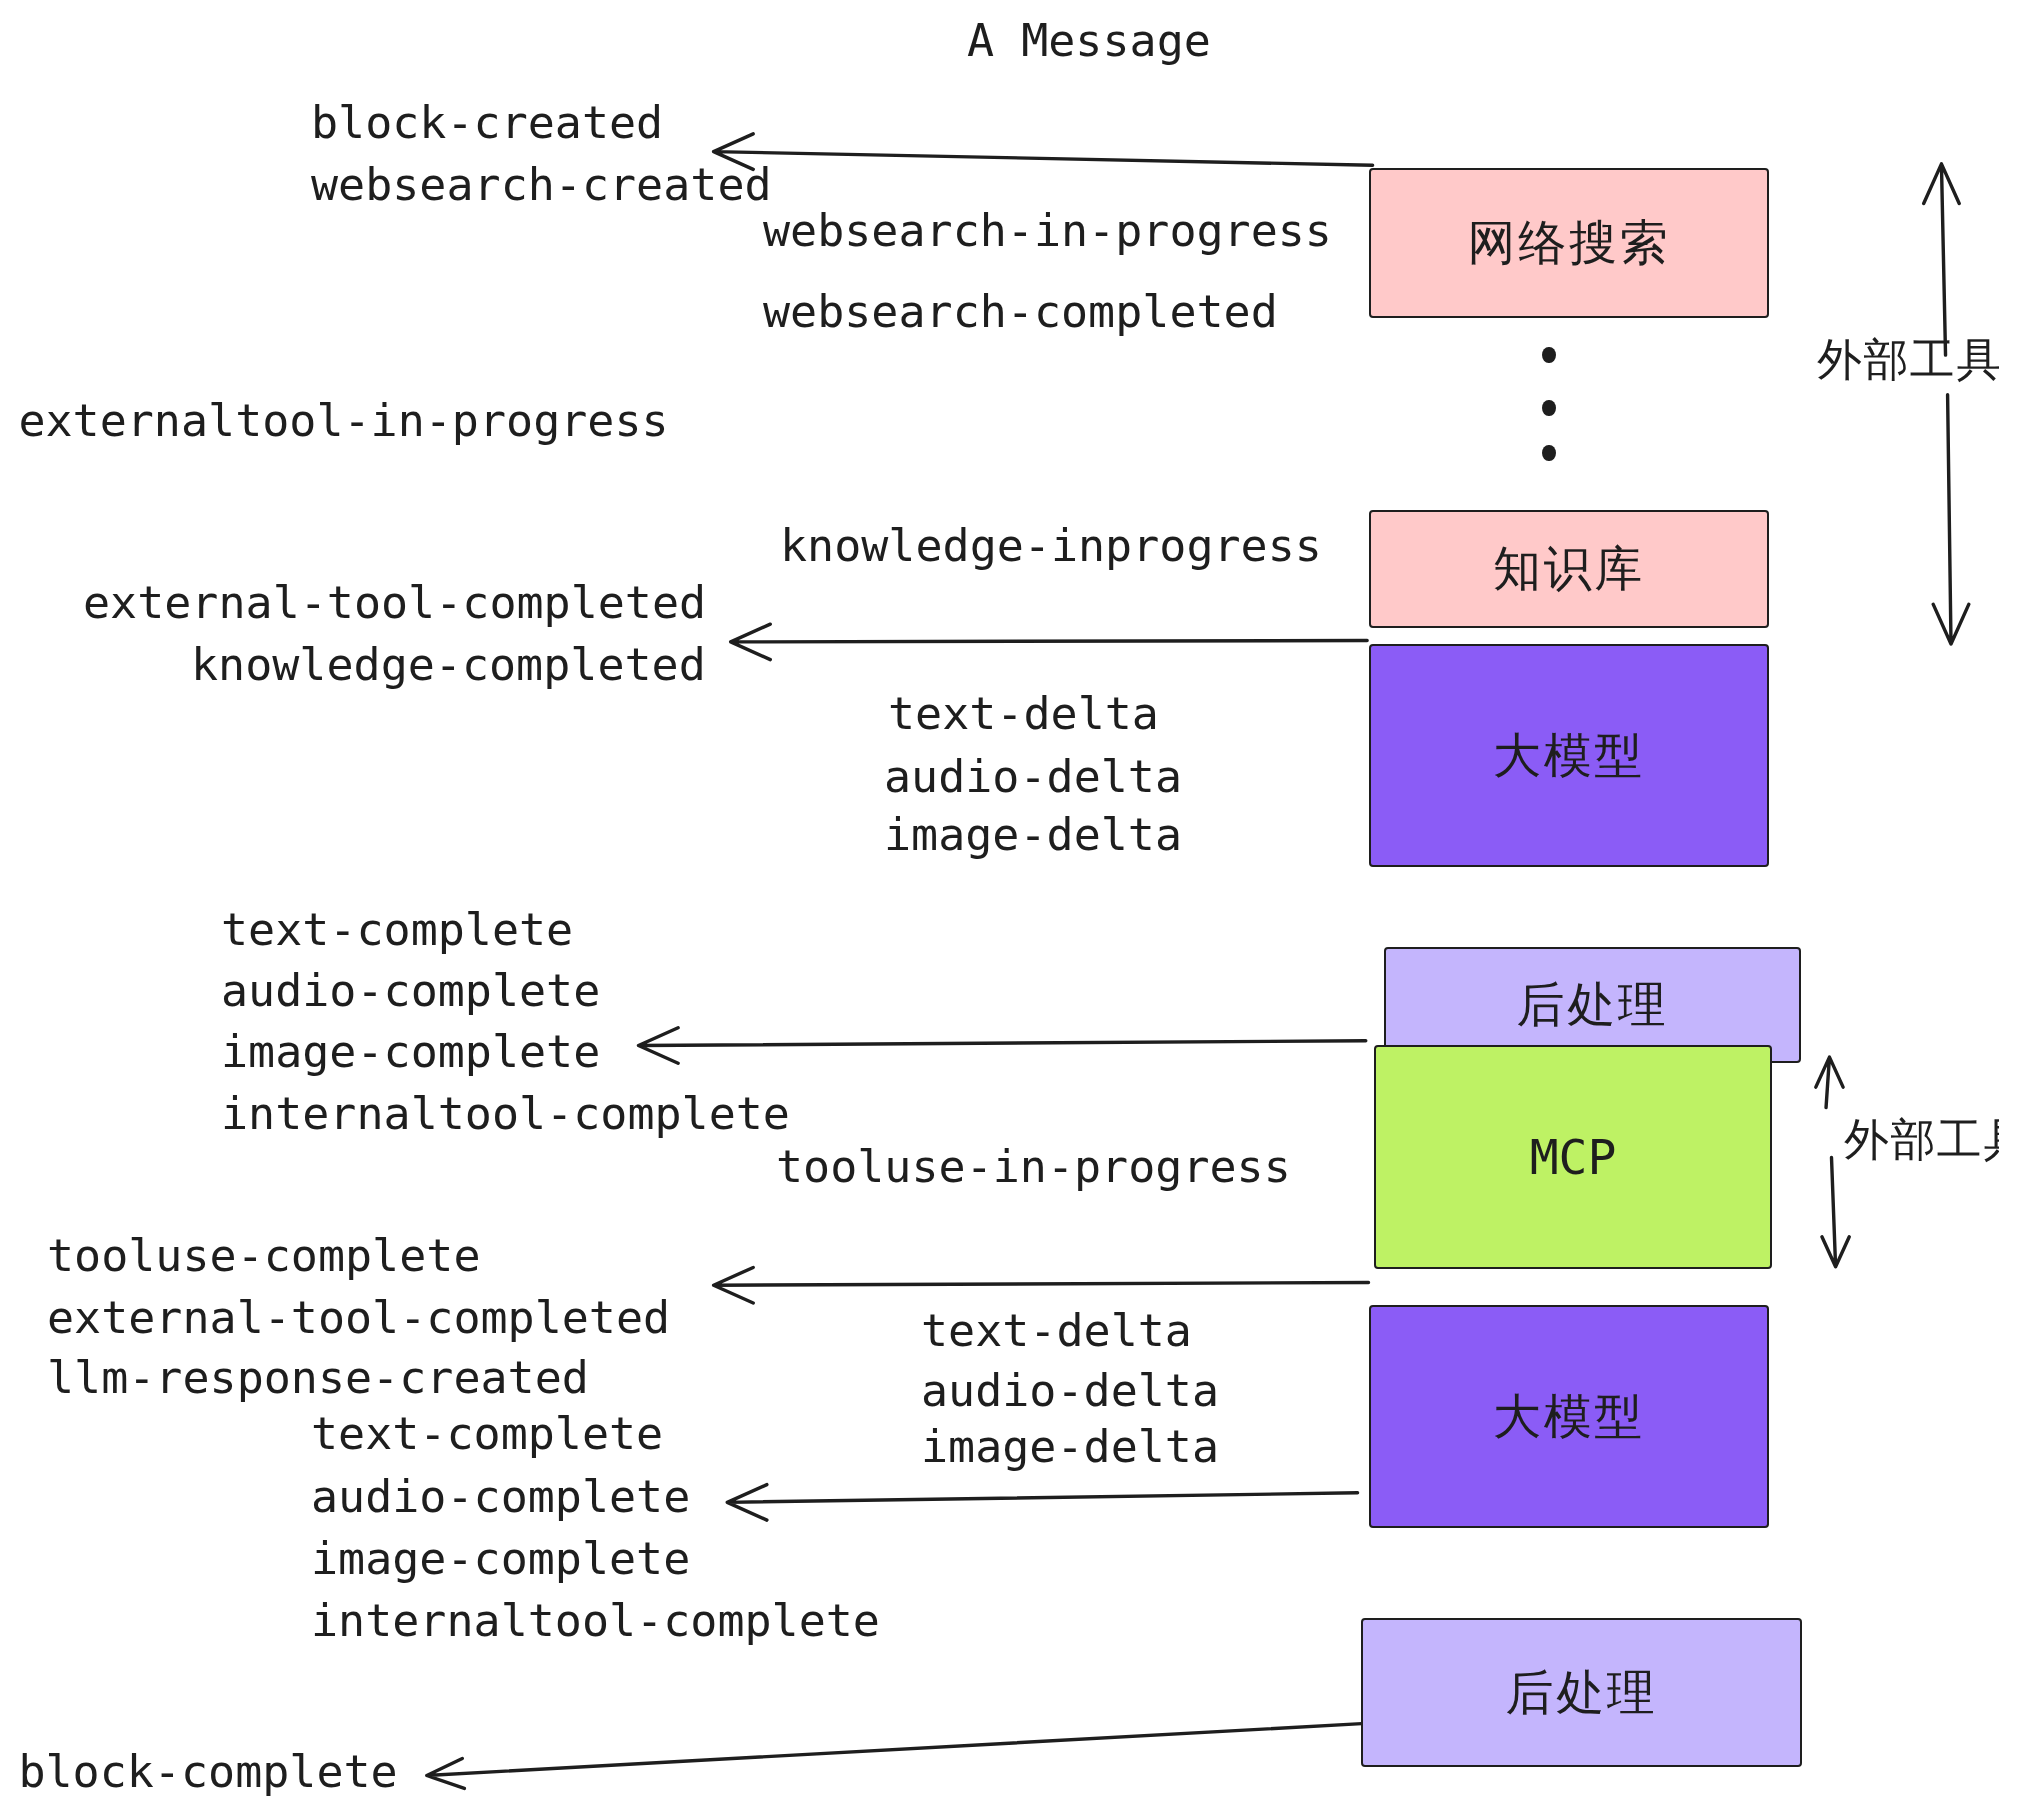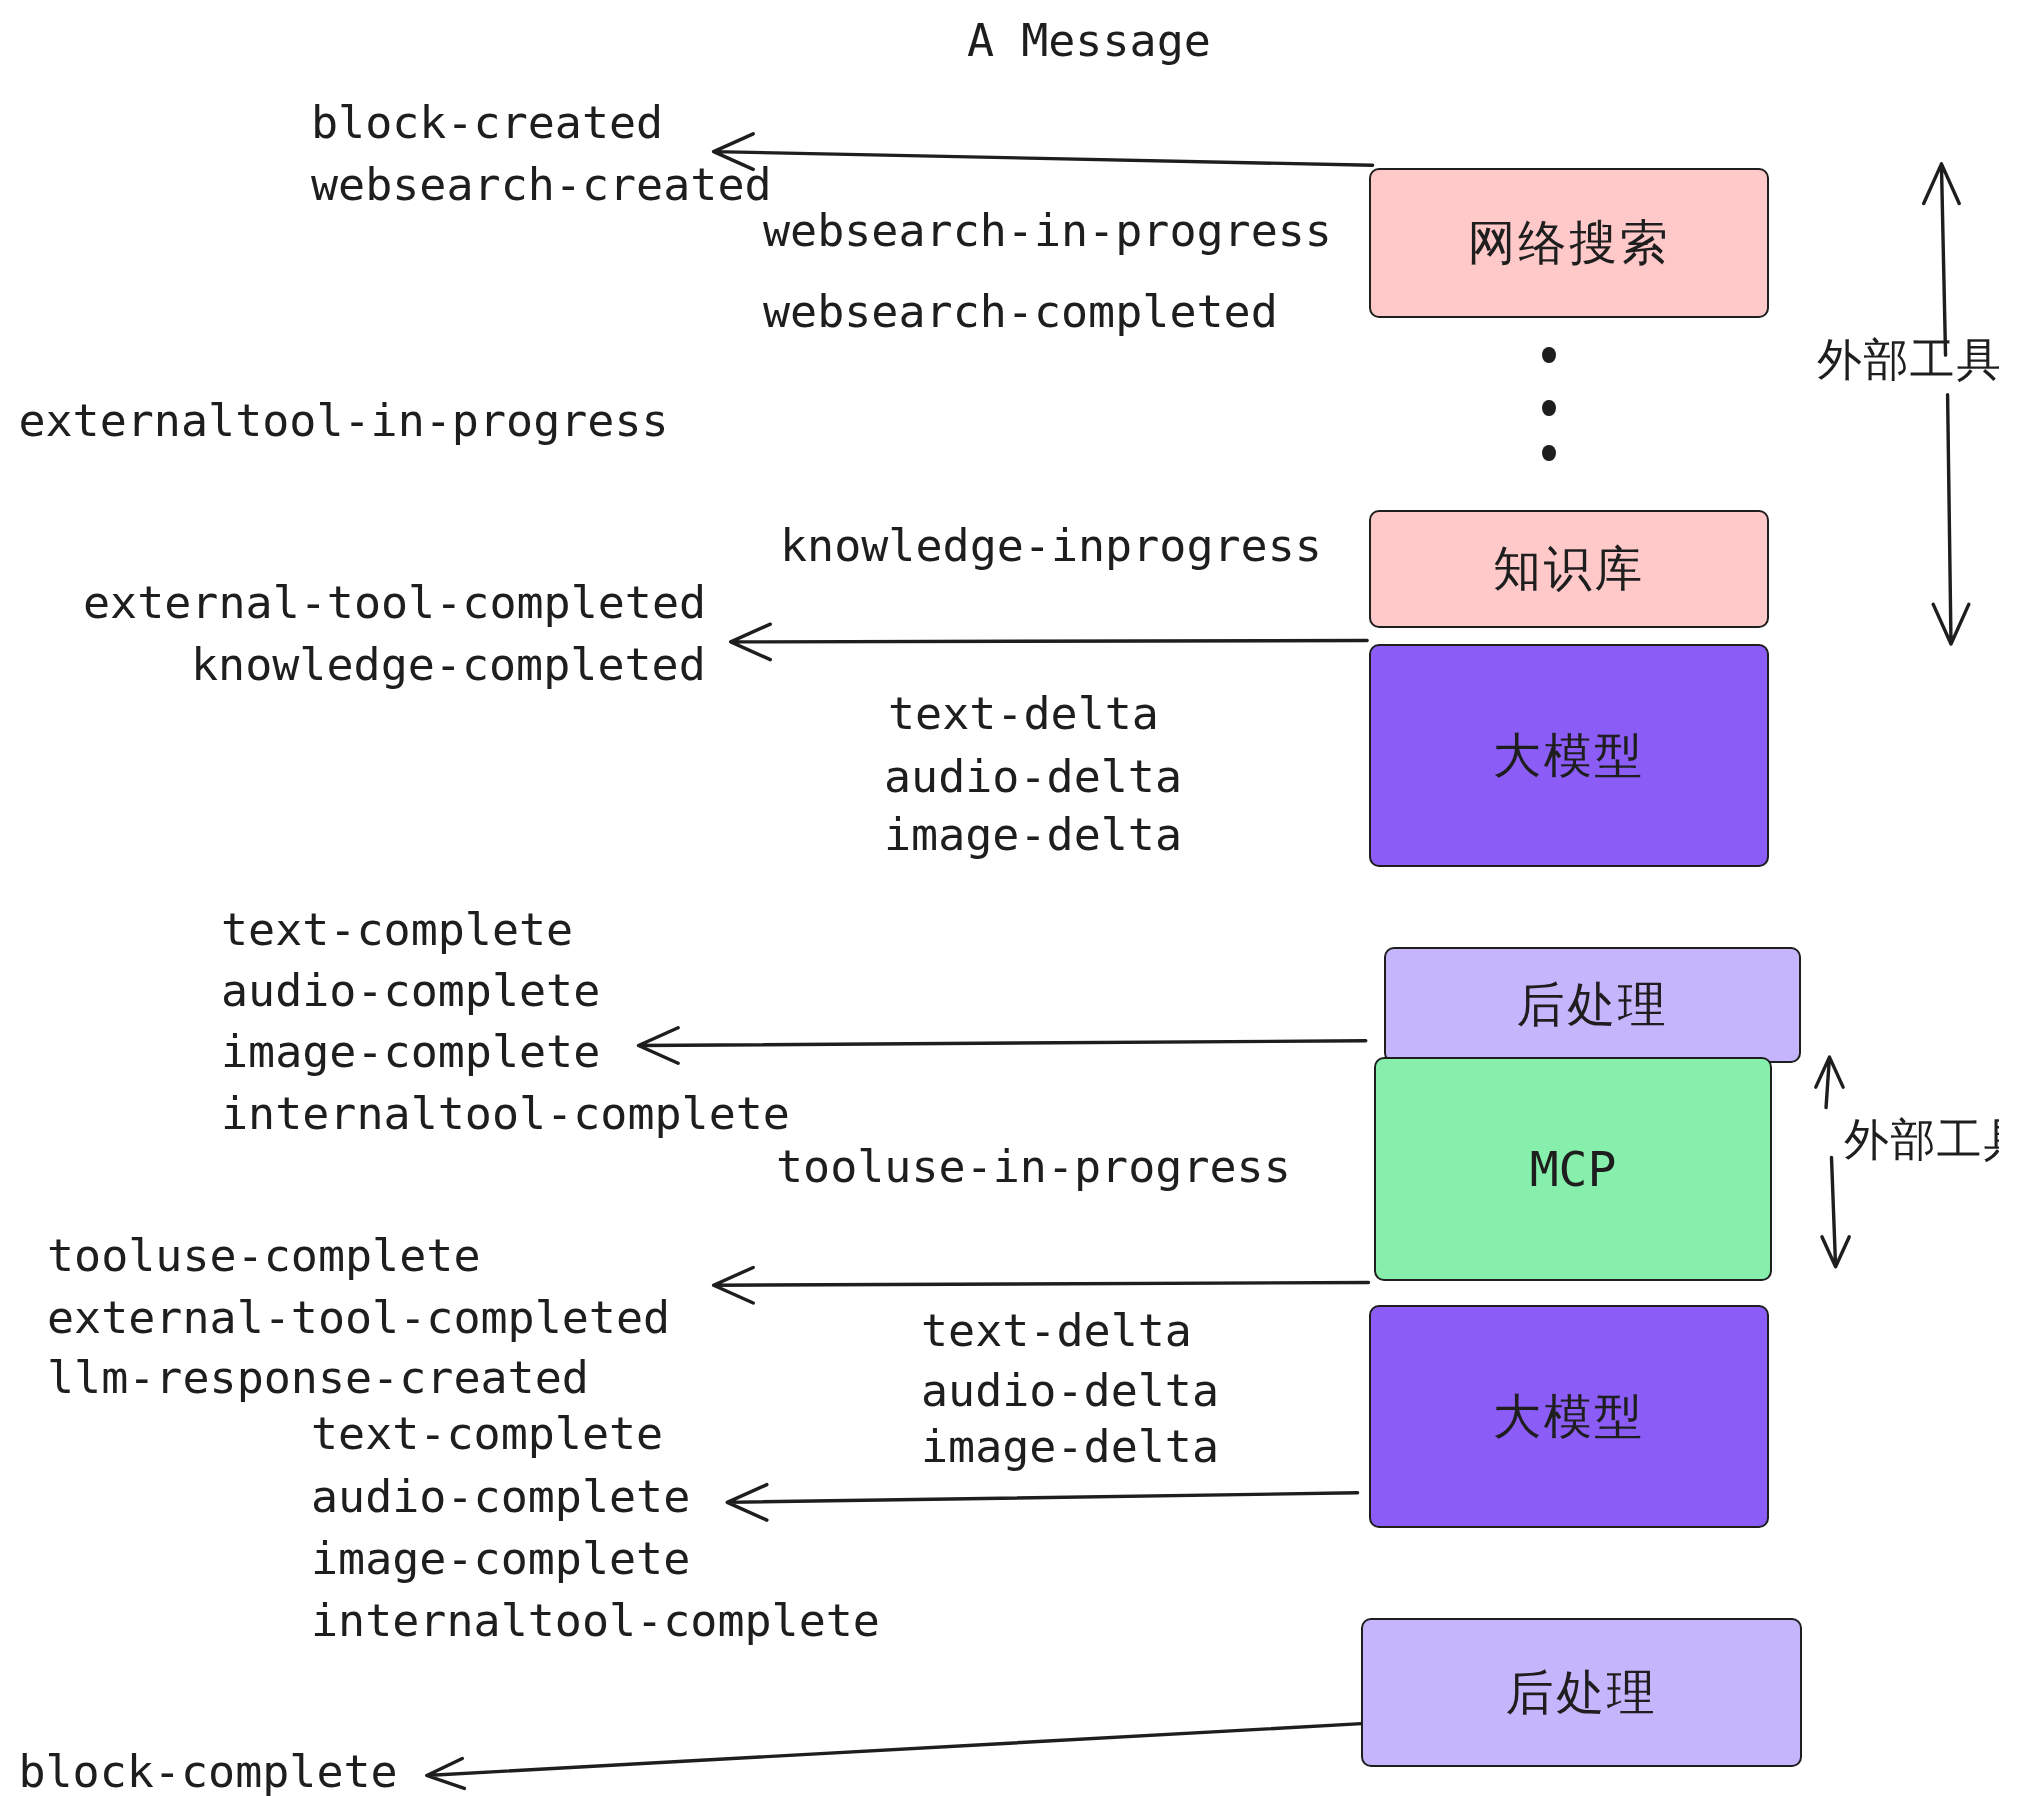"网络搜索" .box { border-radius: 10px -> 4px }
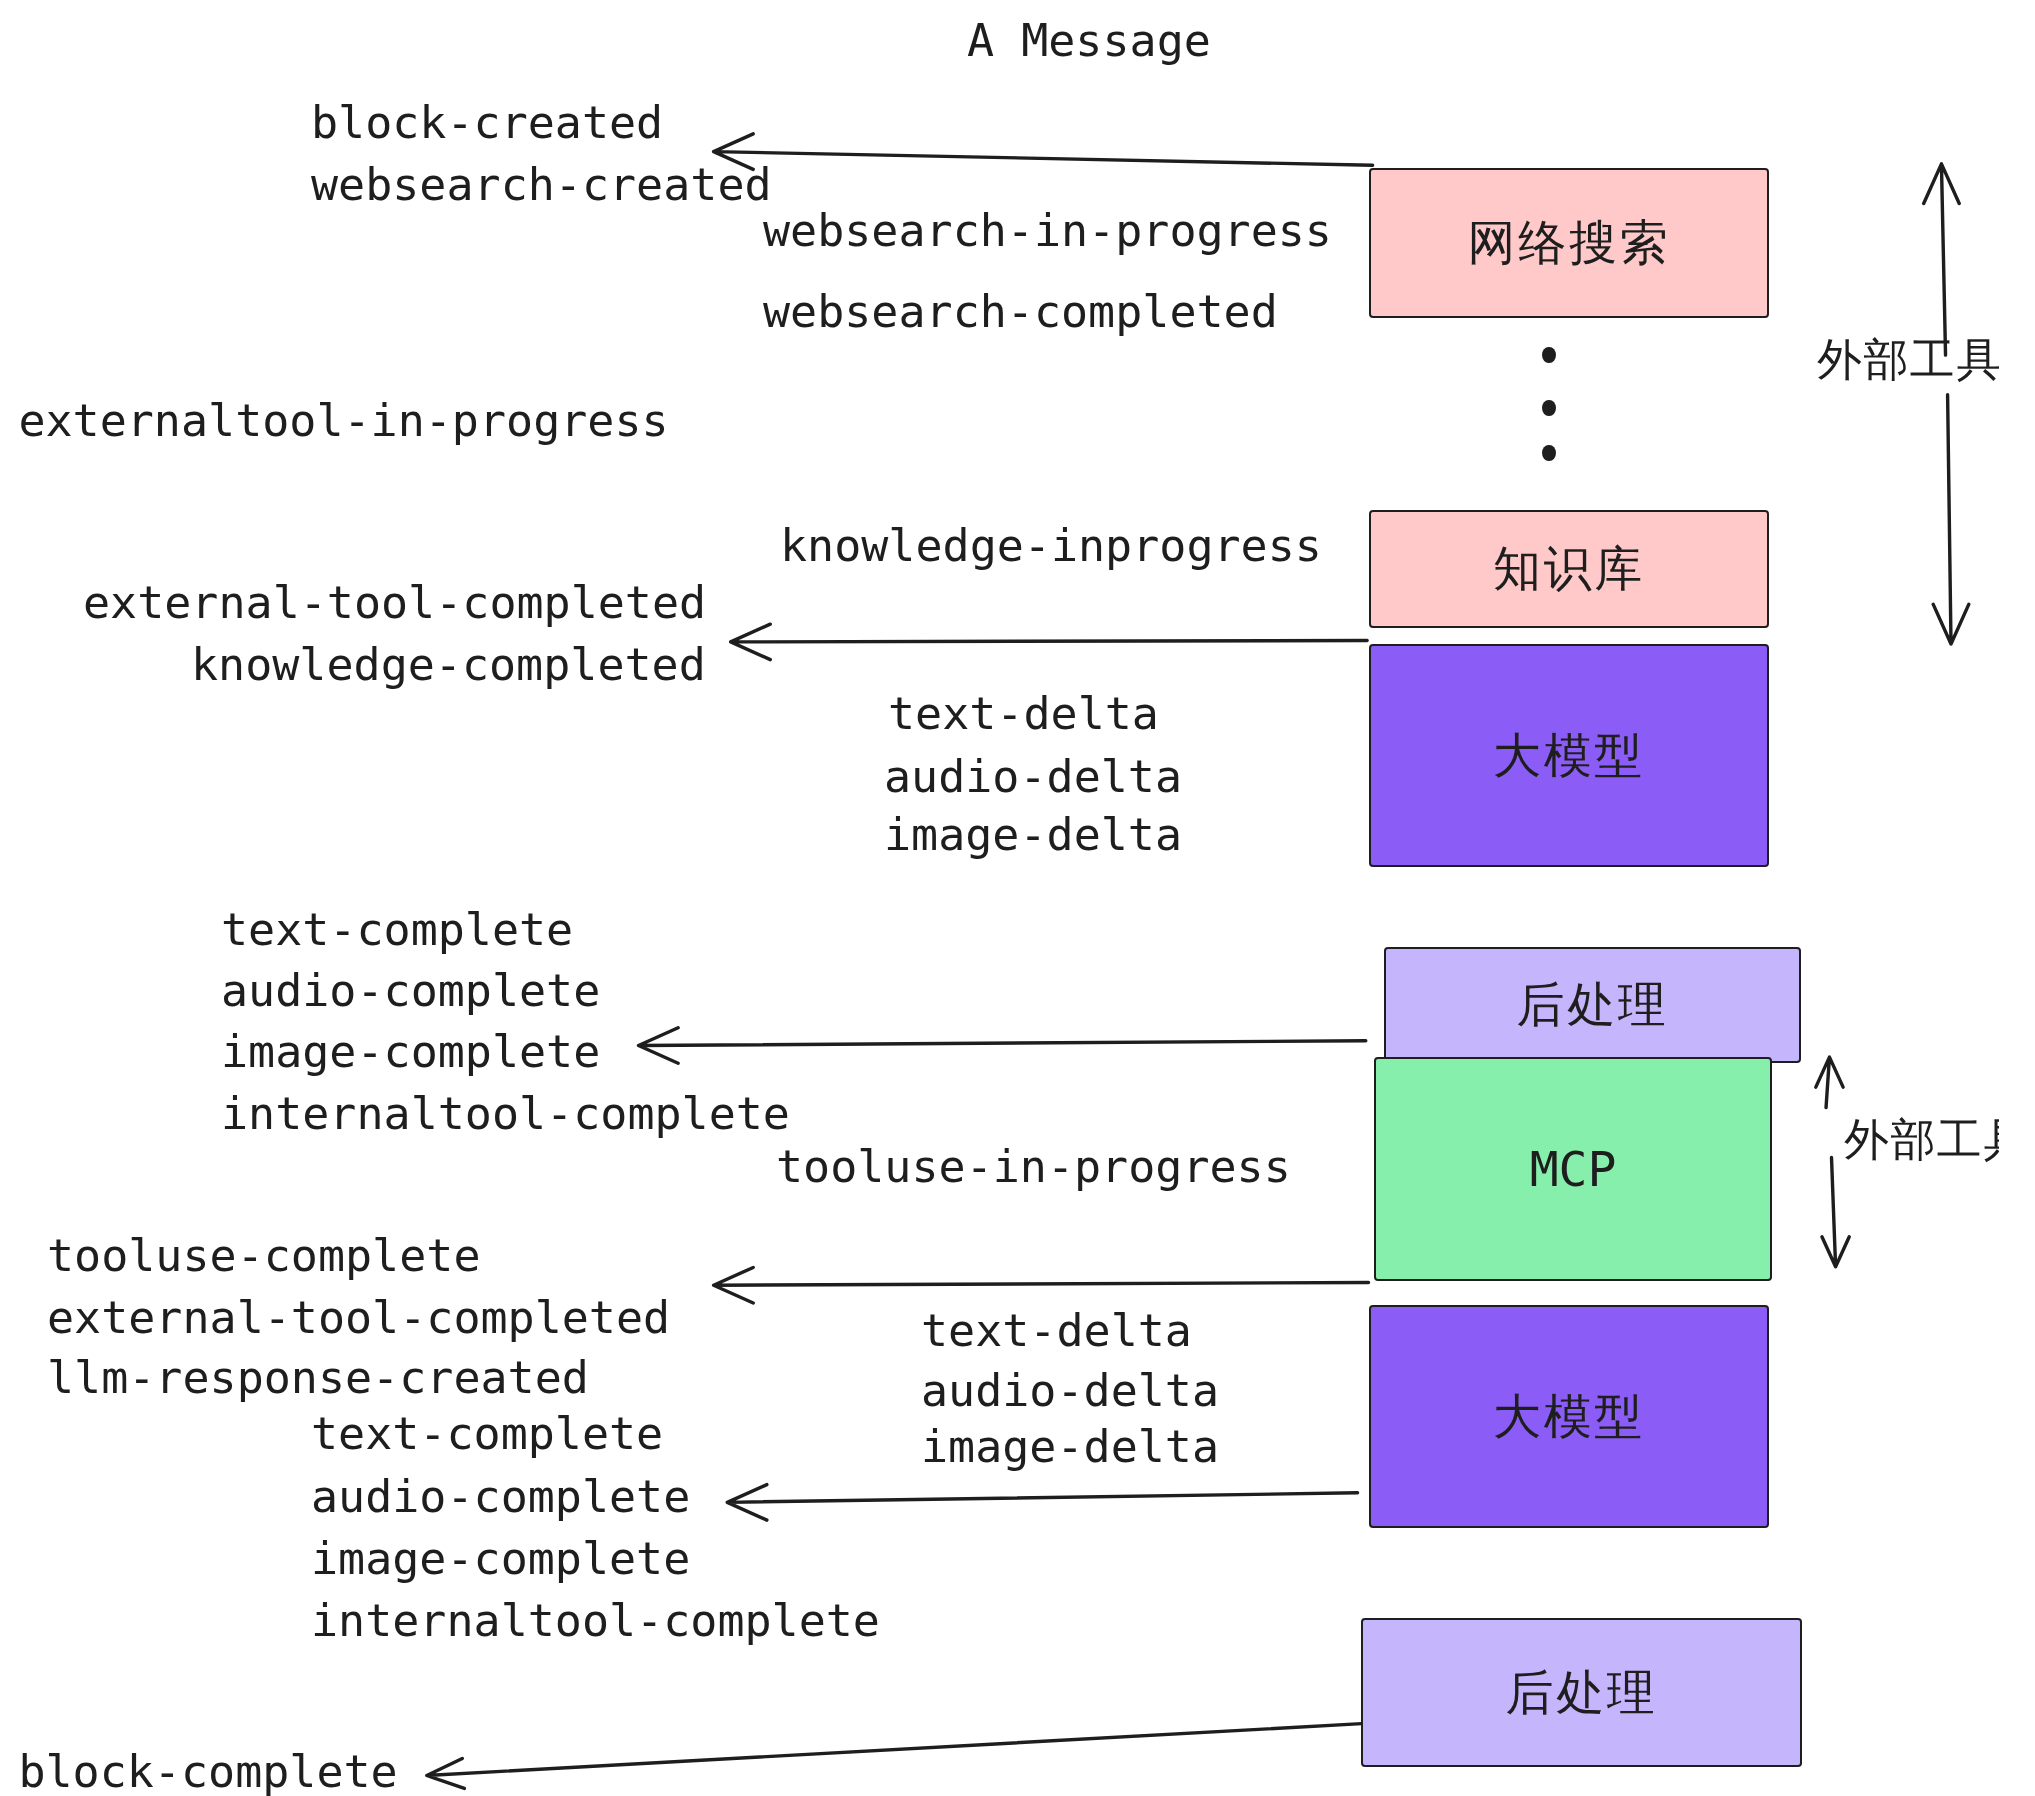"MCP" .fill-yellow { background: #86efac -> #bef264; margin-top: 12px -> none }
